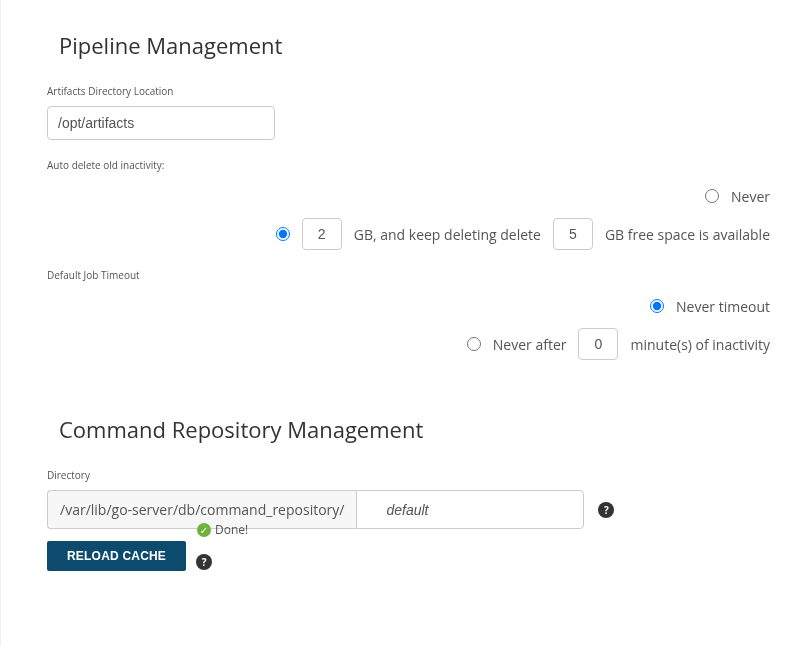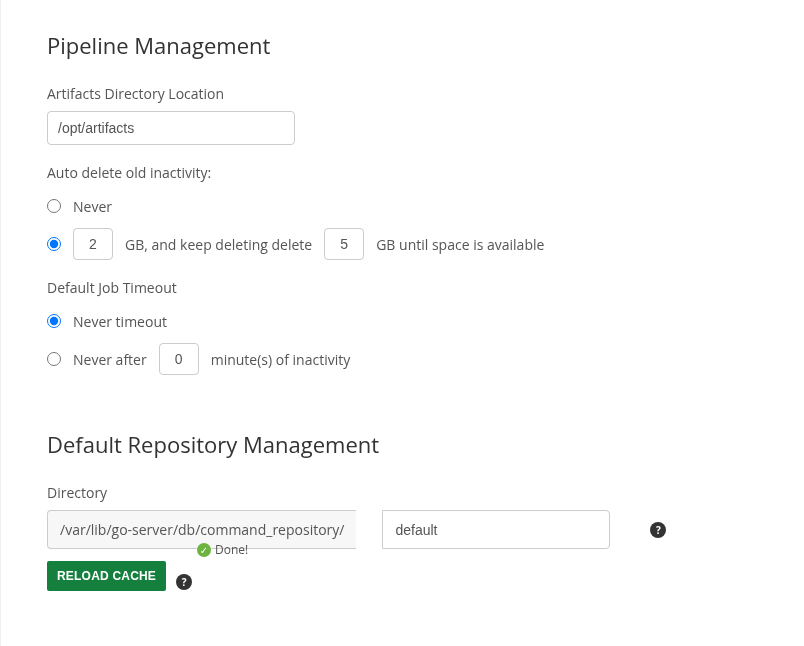"Pipeline Management" h2.section { margin: 0 0 24px 0 -> 0 0 24px 12px }
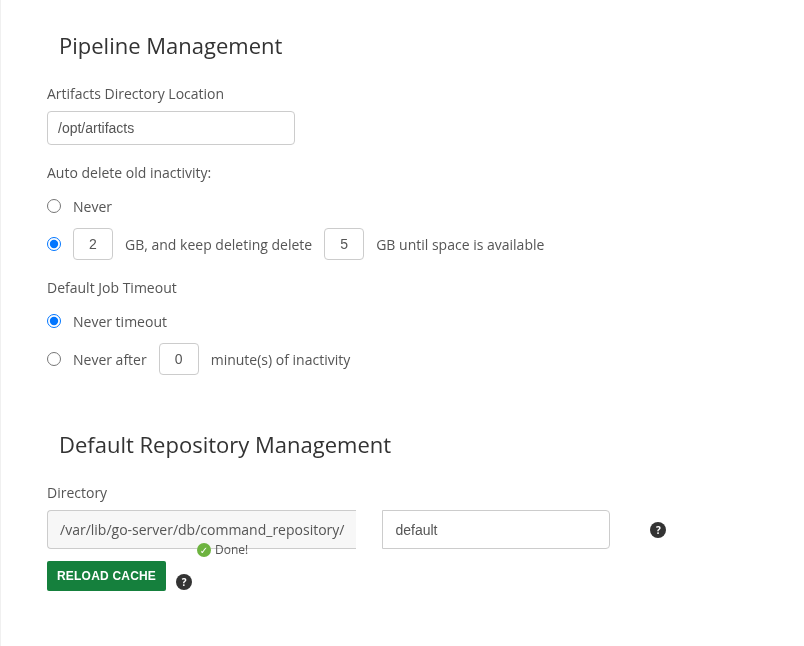"Artifacts Directory Location" .field-label { font-size: 14px -> 10px }
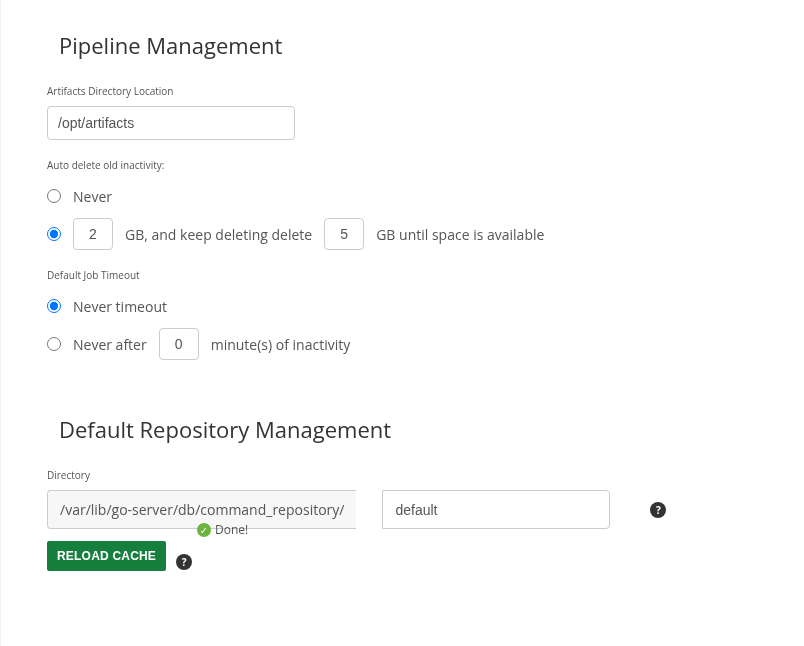"/opt/artifacts" input[type="text"].textbox { width: 248px -> 228px }
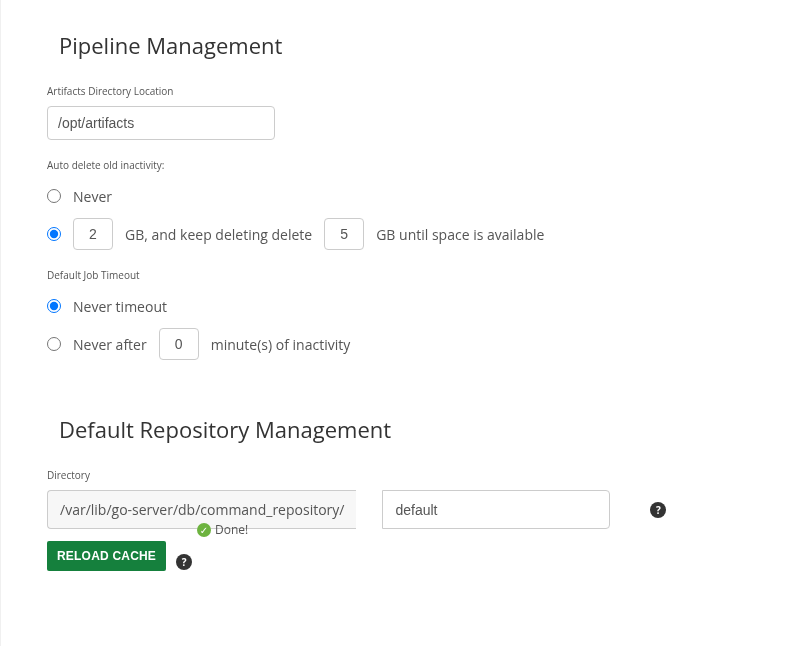"Never" .radio-row { justify-content: none -> flex-end }
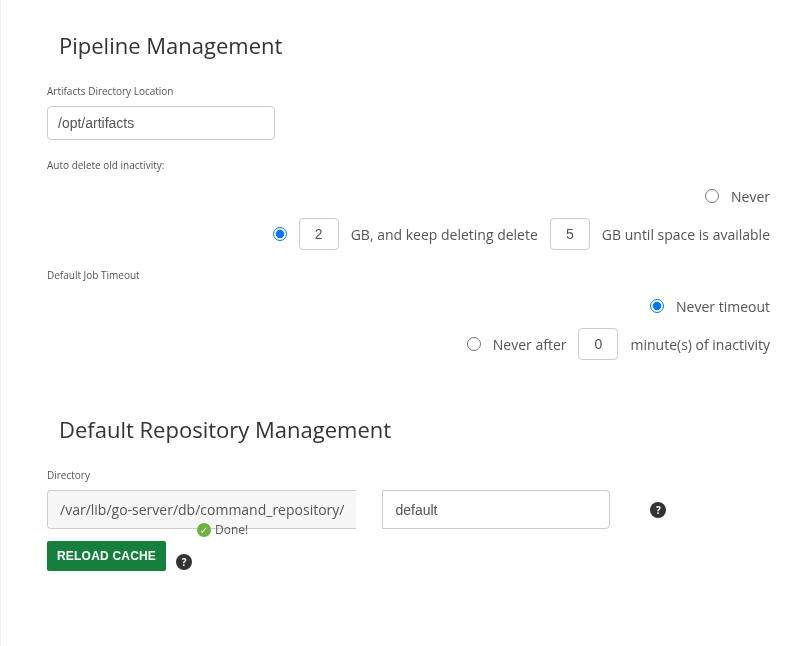"GB until space is available" span.inline-text { text: until -> free }
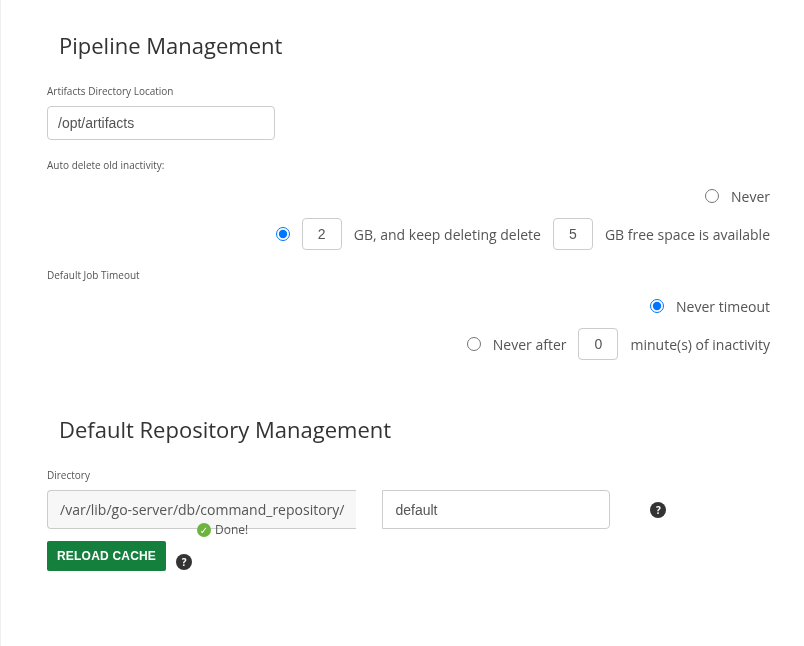"Default Repository Management" h2.section { text: Default -> Command }
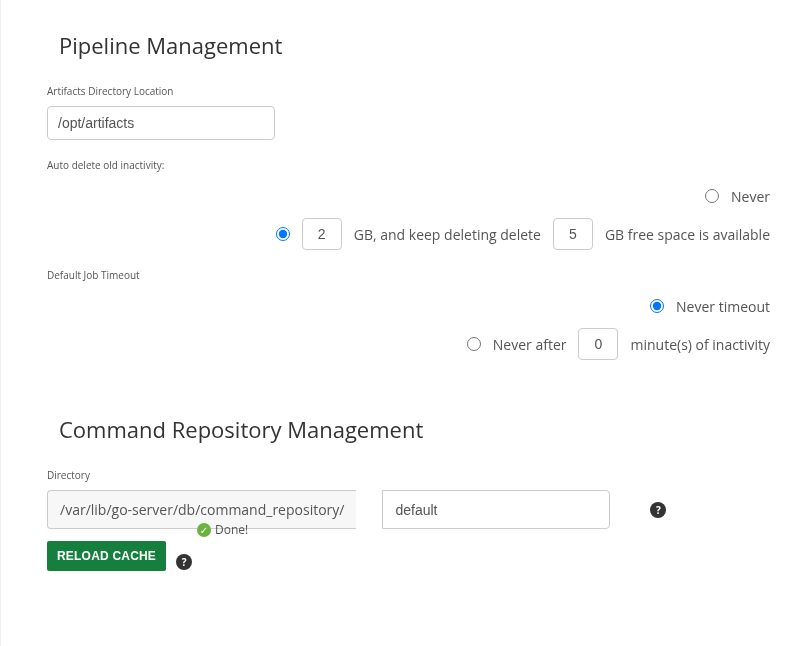"/var/lib/go-server/db/command_repository" .loc-row { gap: 26px -> none }
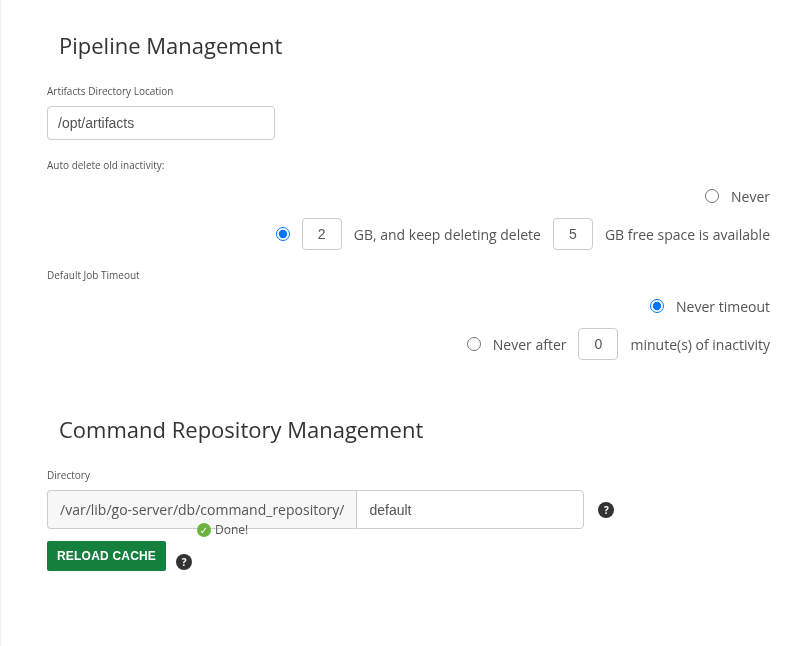"default" .loc-input { font-style: none -> italic; padding: 9px 12px -> 9px 29px }
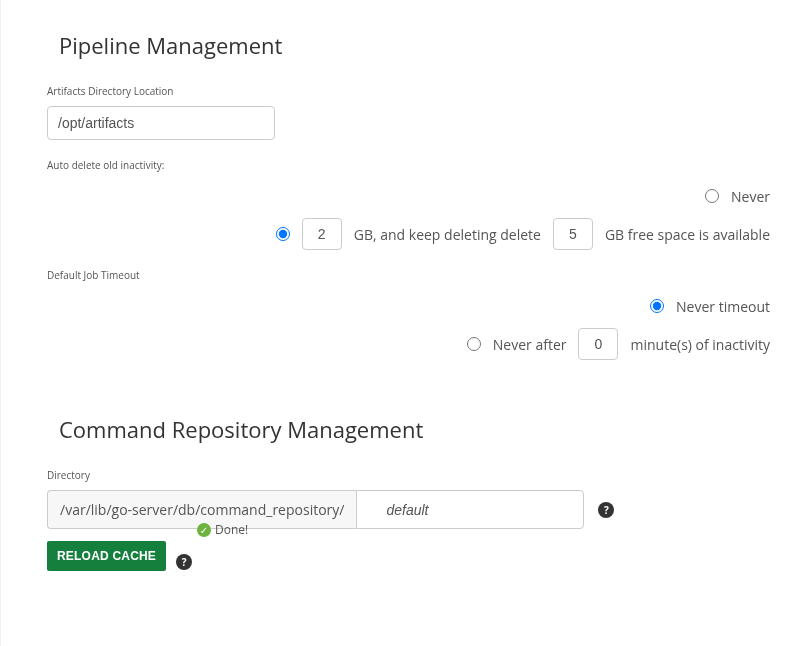"RELOAD CACHE" .reload-btn { background: #15803d -> #0c4a6e; padding: 8px 10px -> 8px 20px }
